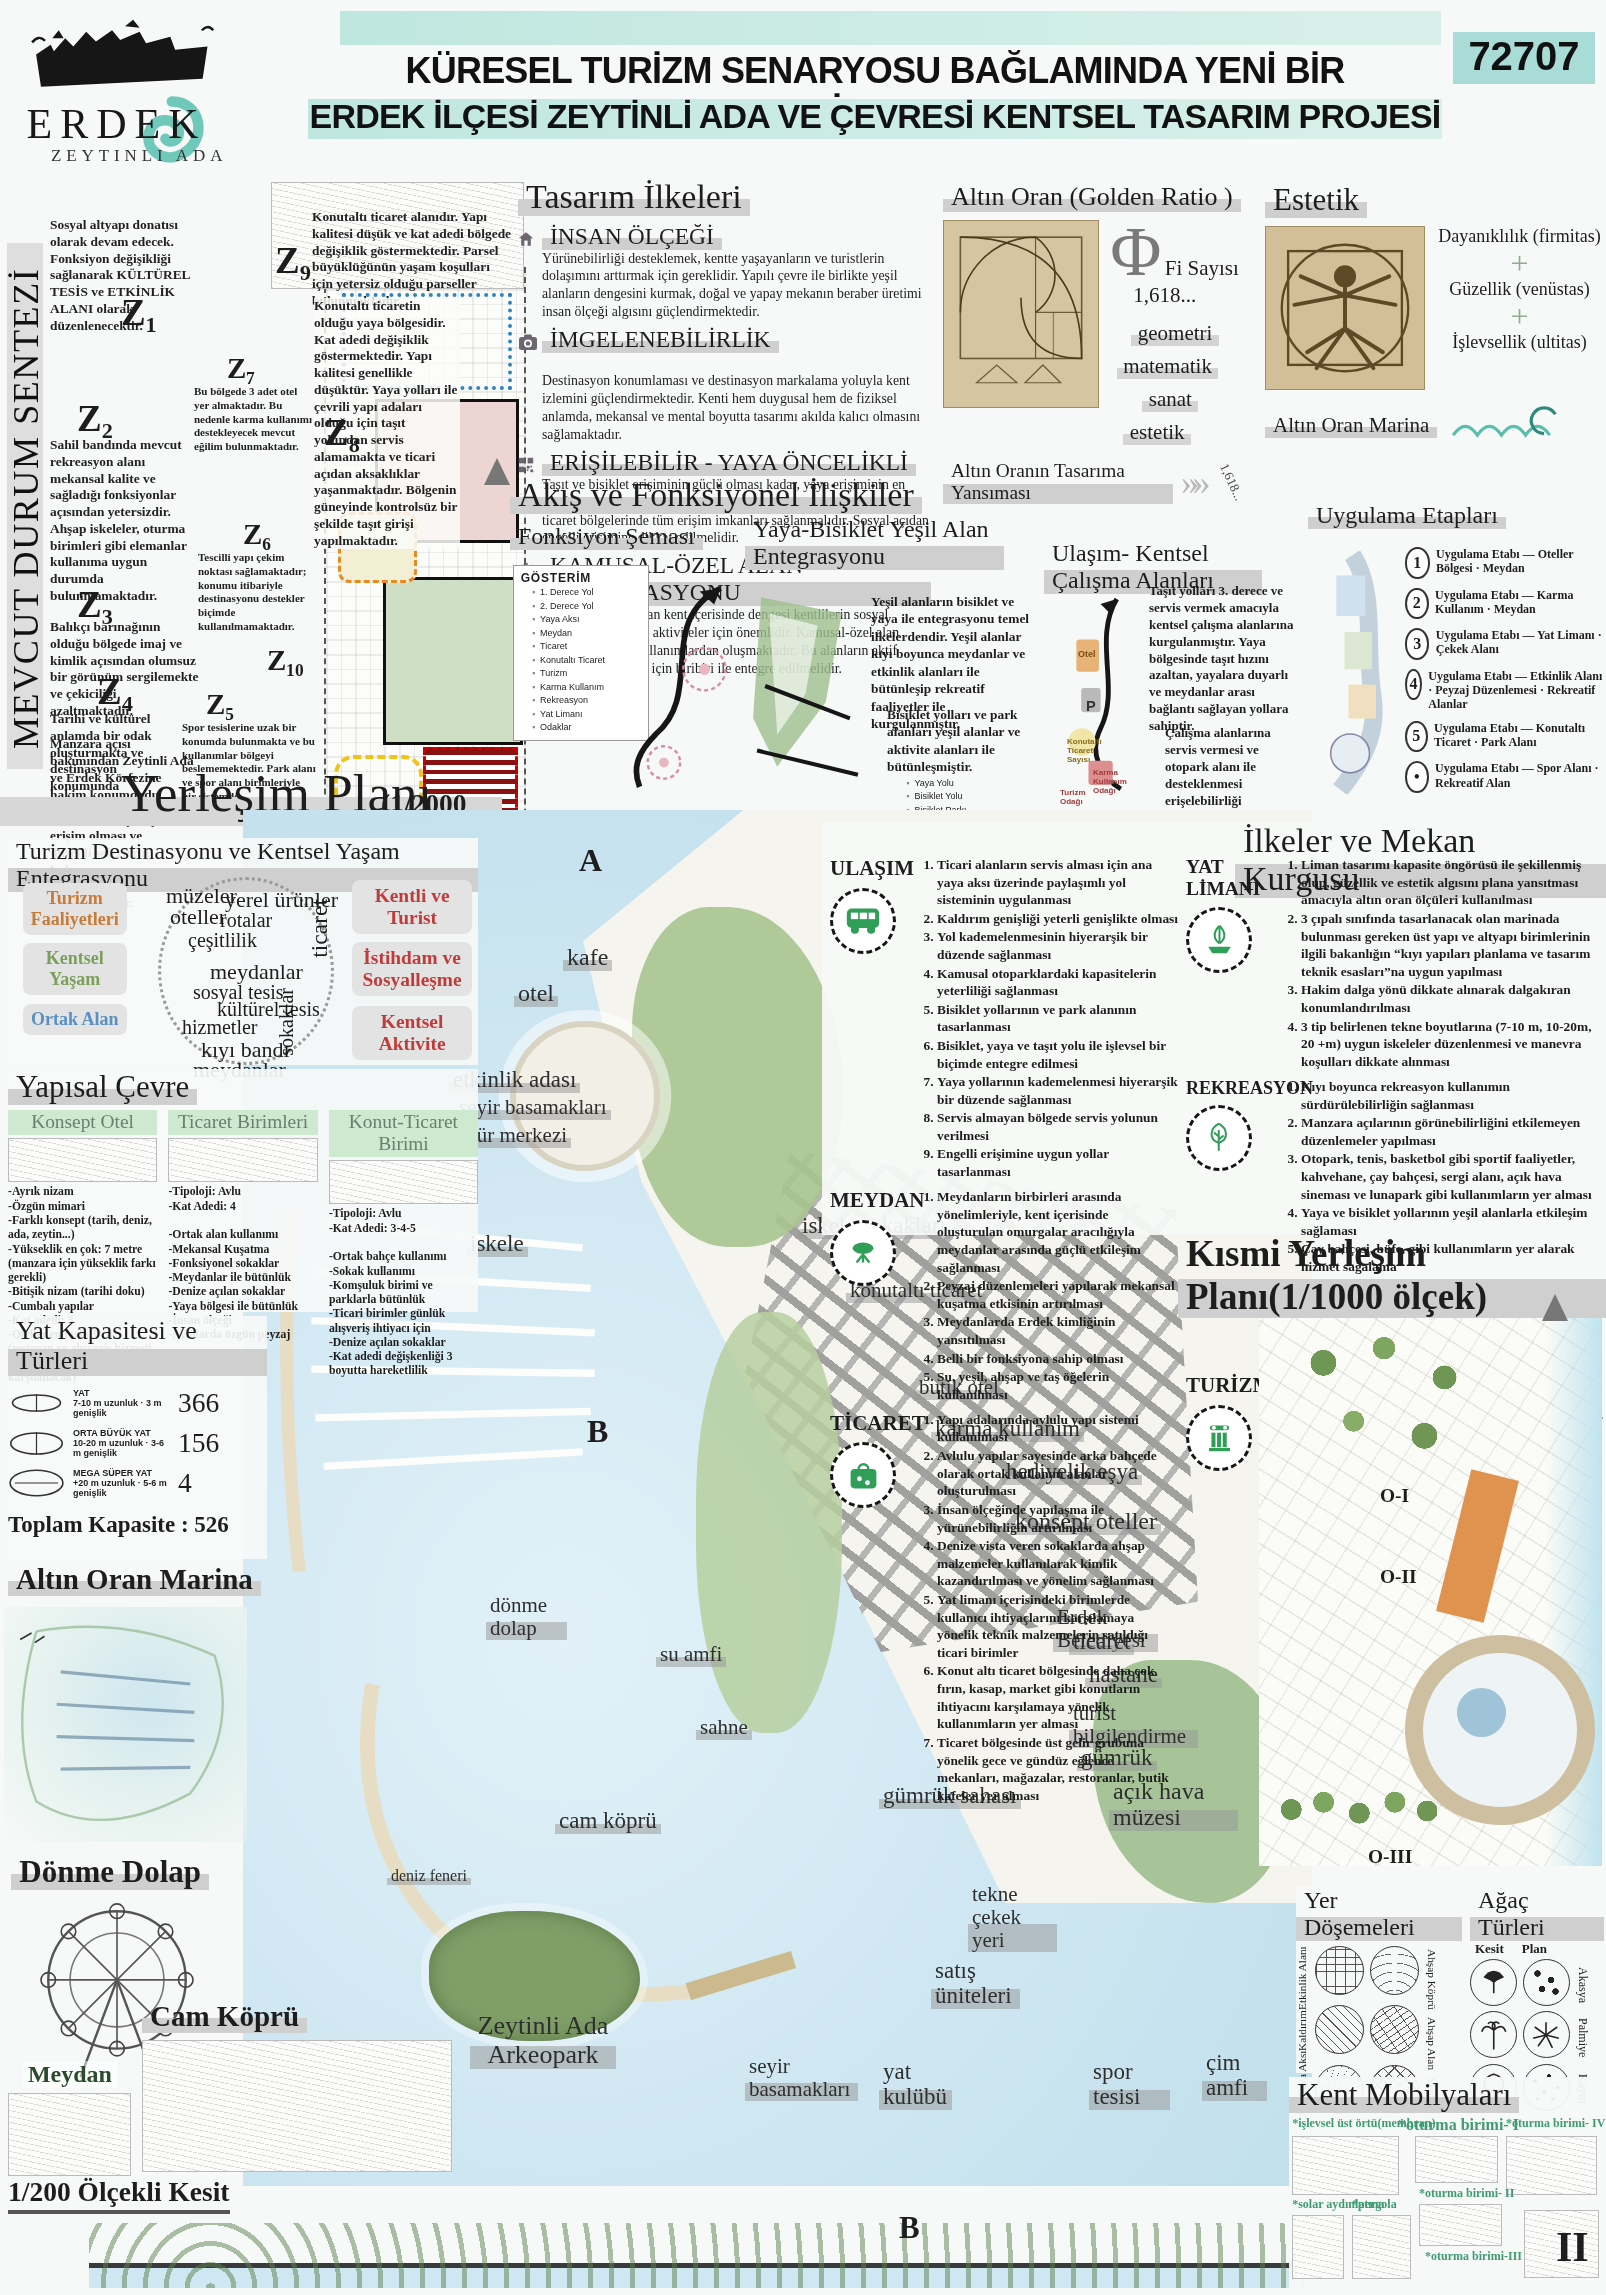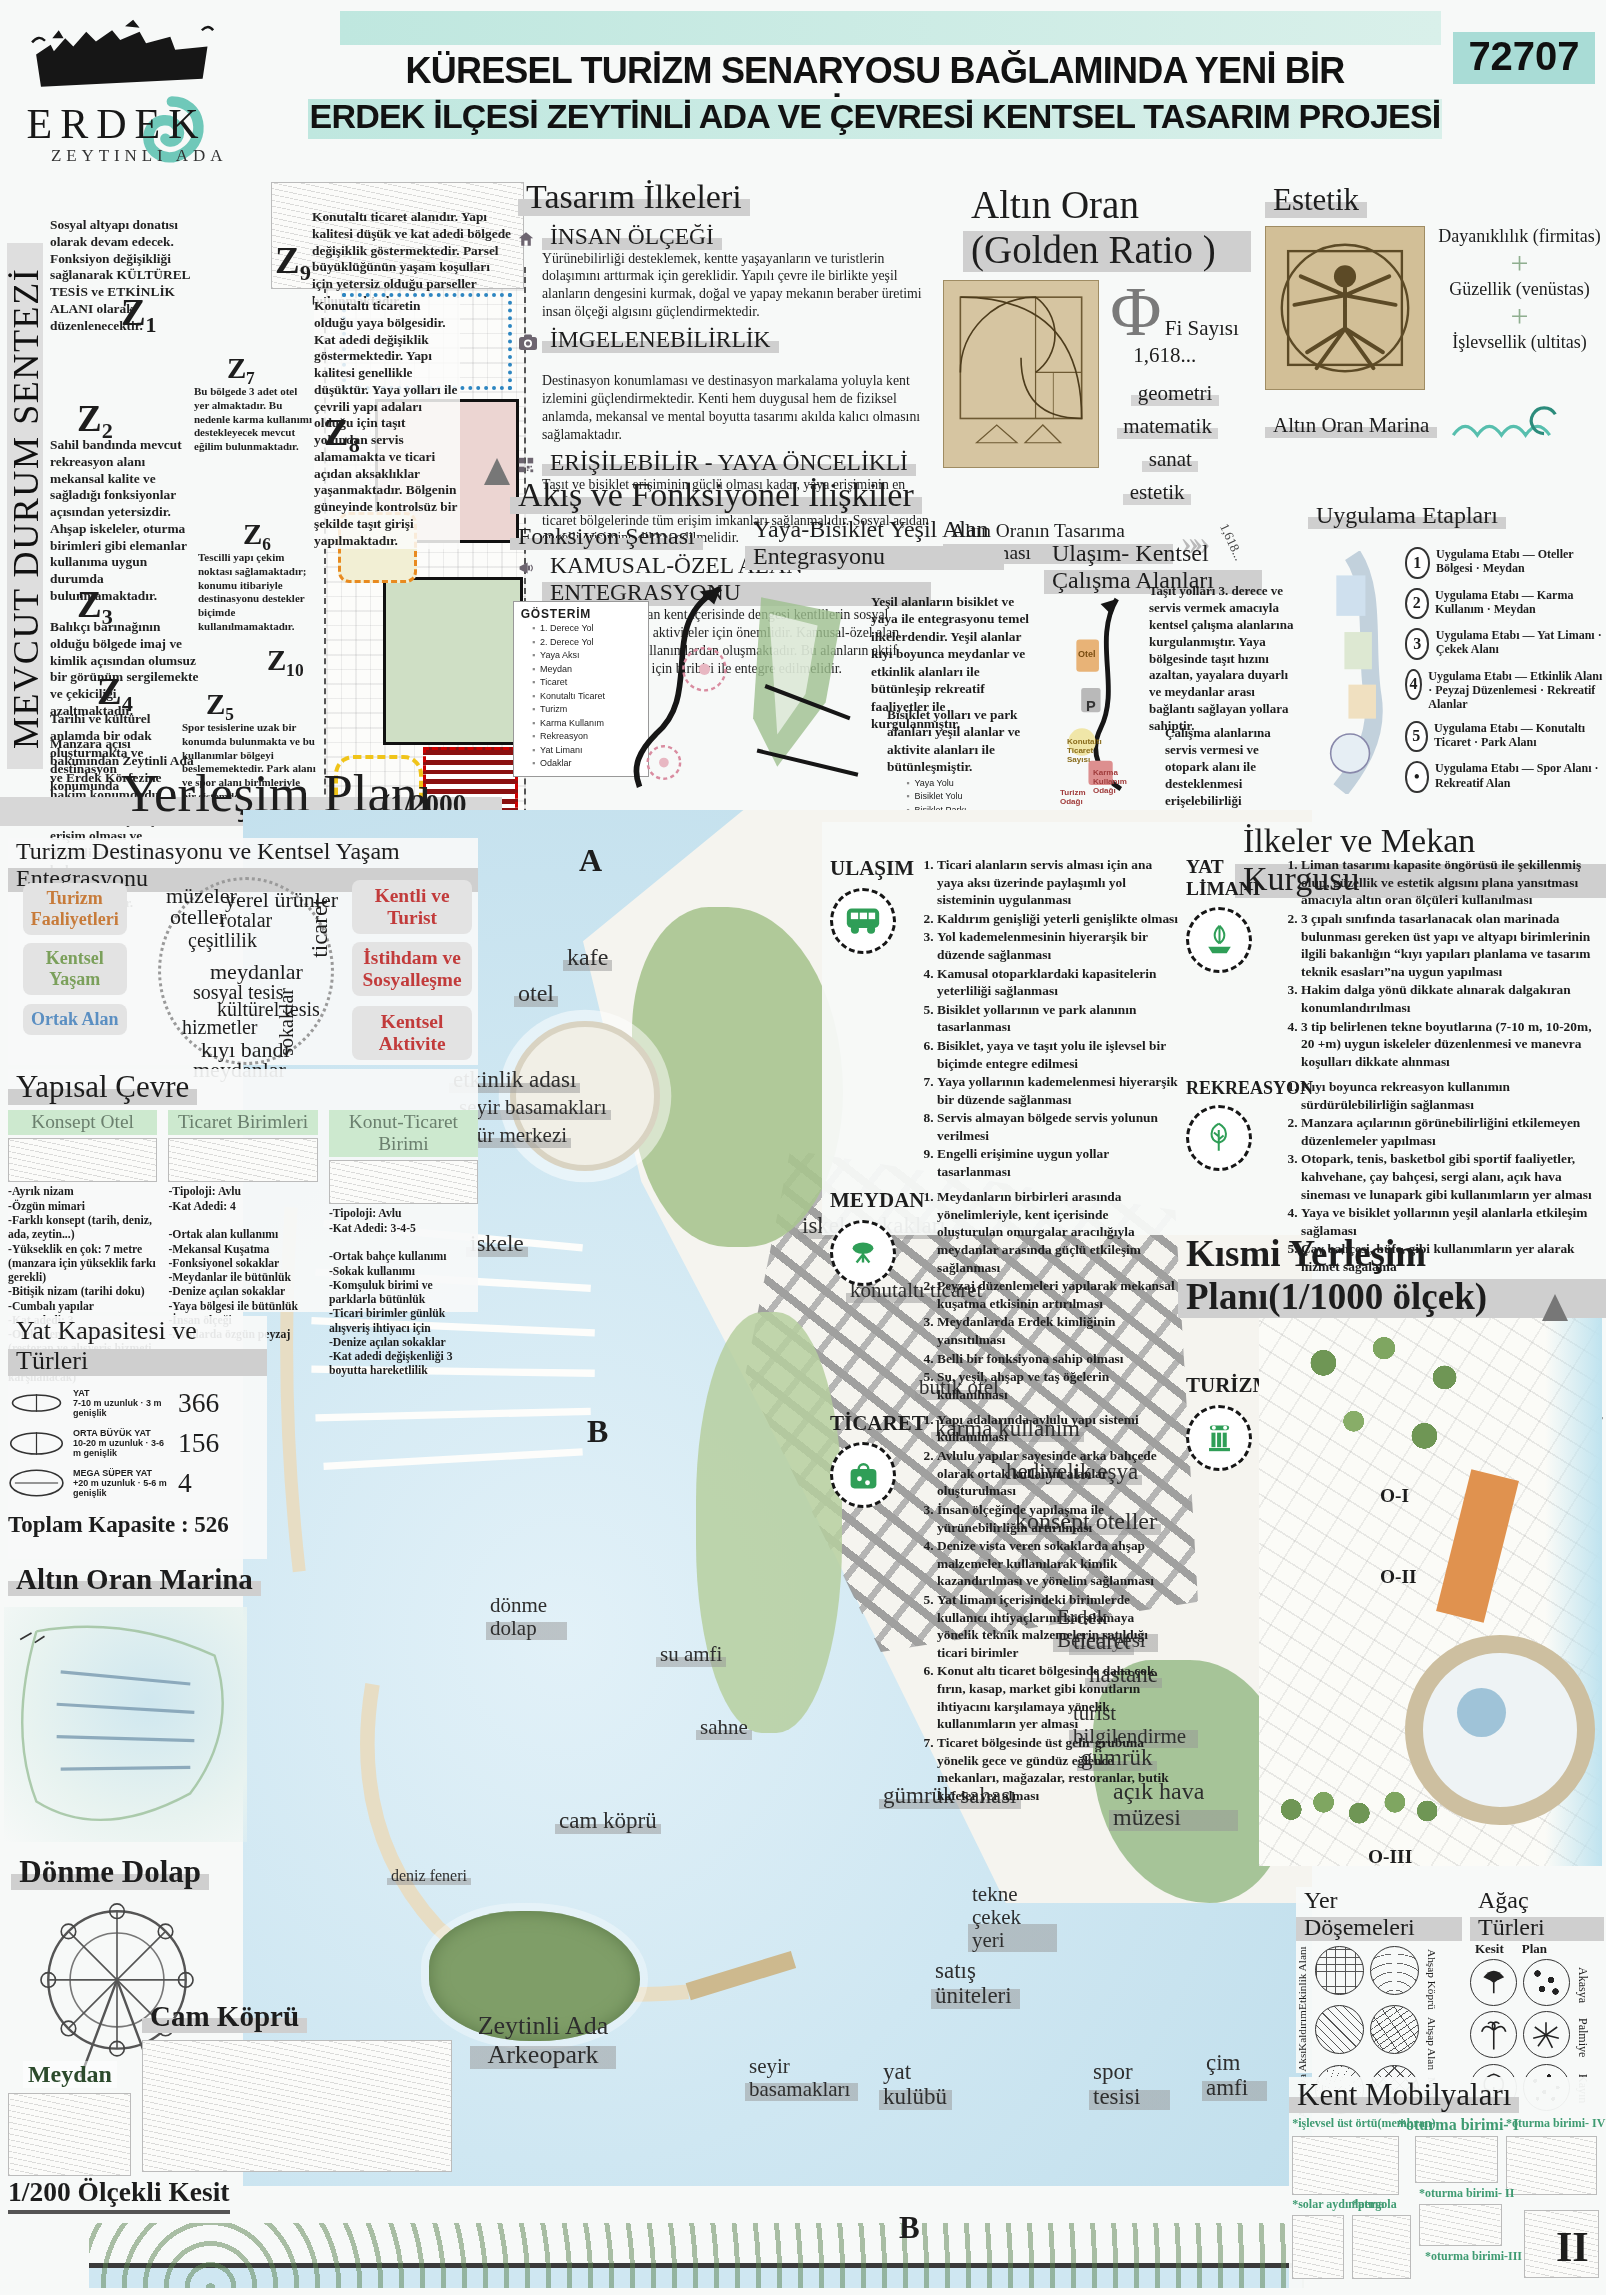"Altın Oran (Golden Ratio )" div.serif { font-size: 39px -> 26px; margin-left: 20px -> none }
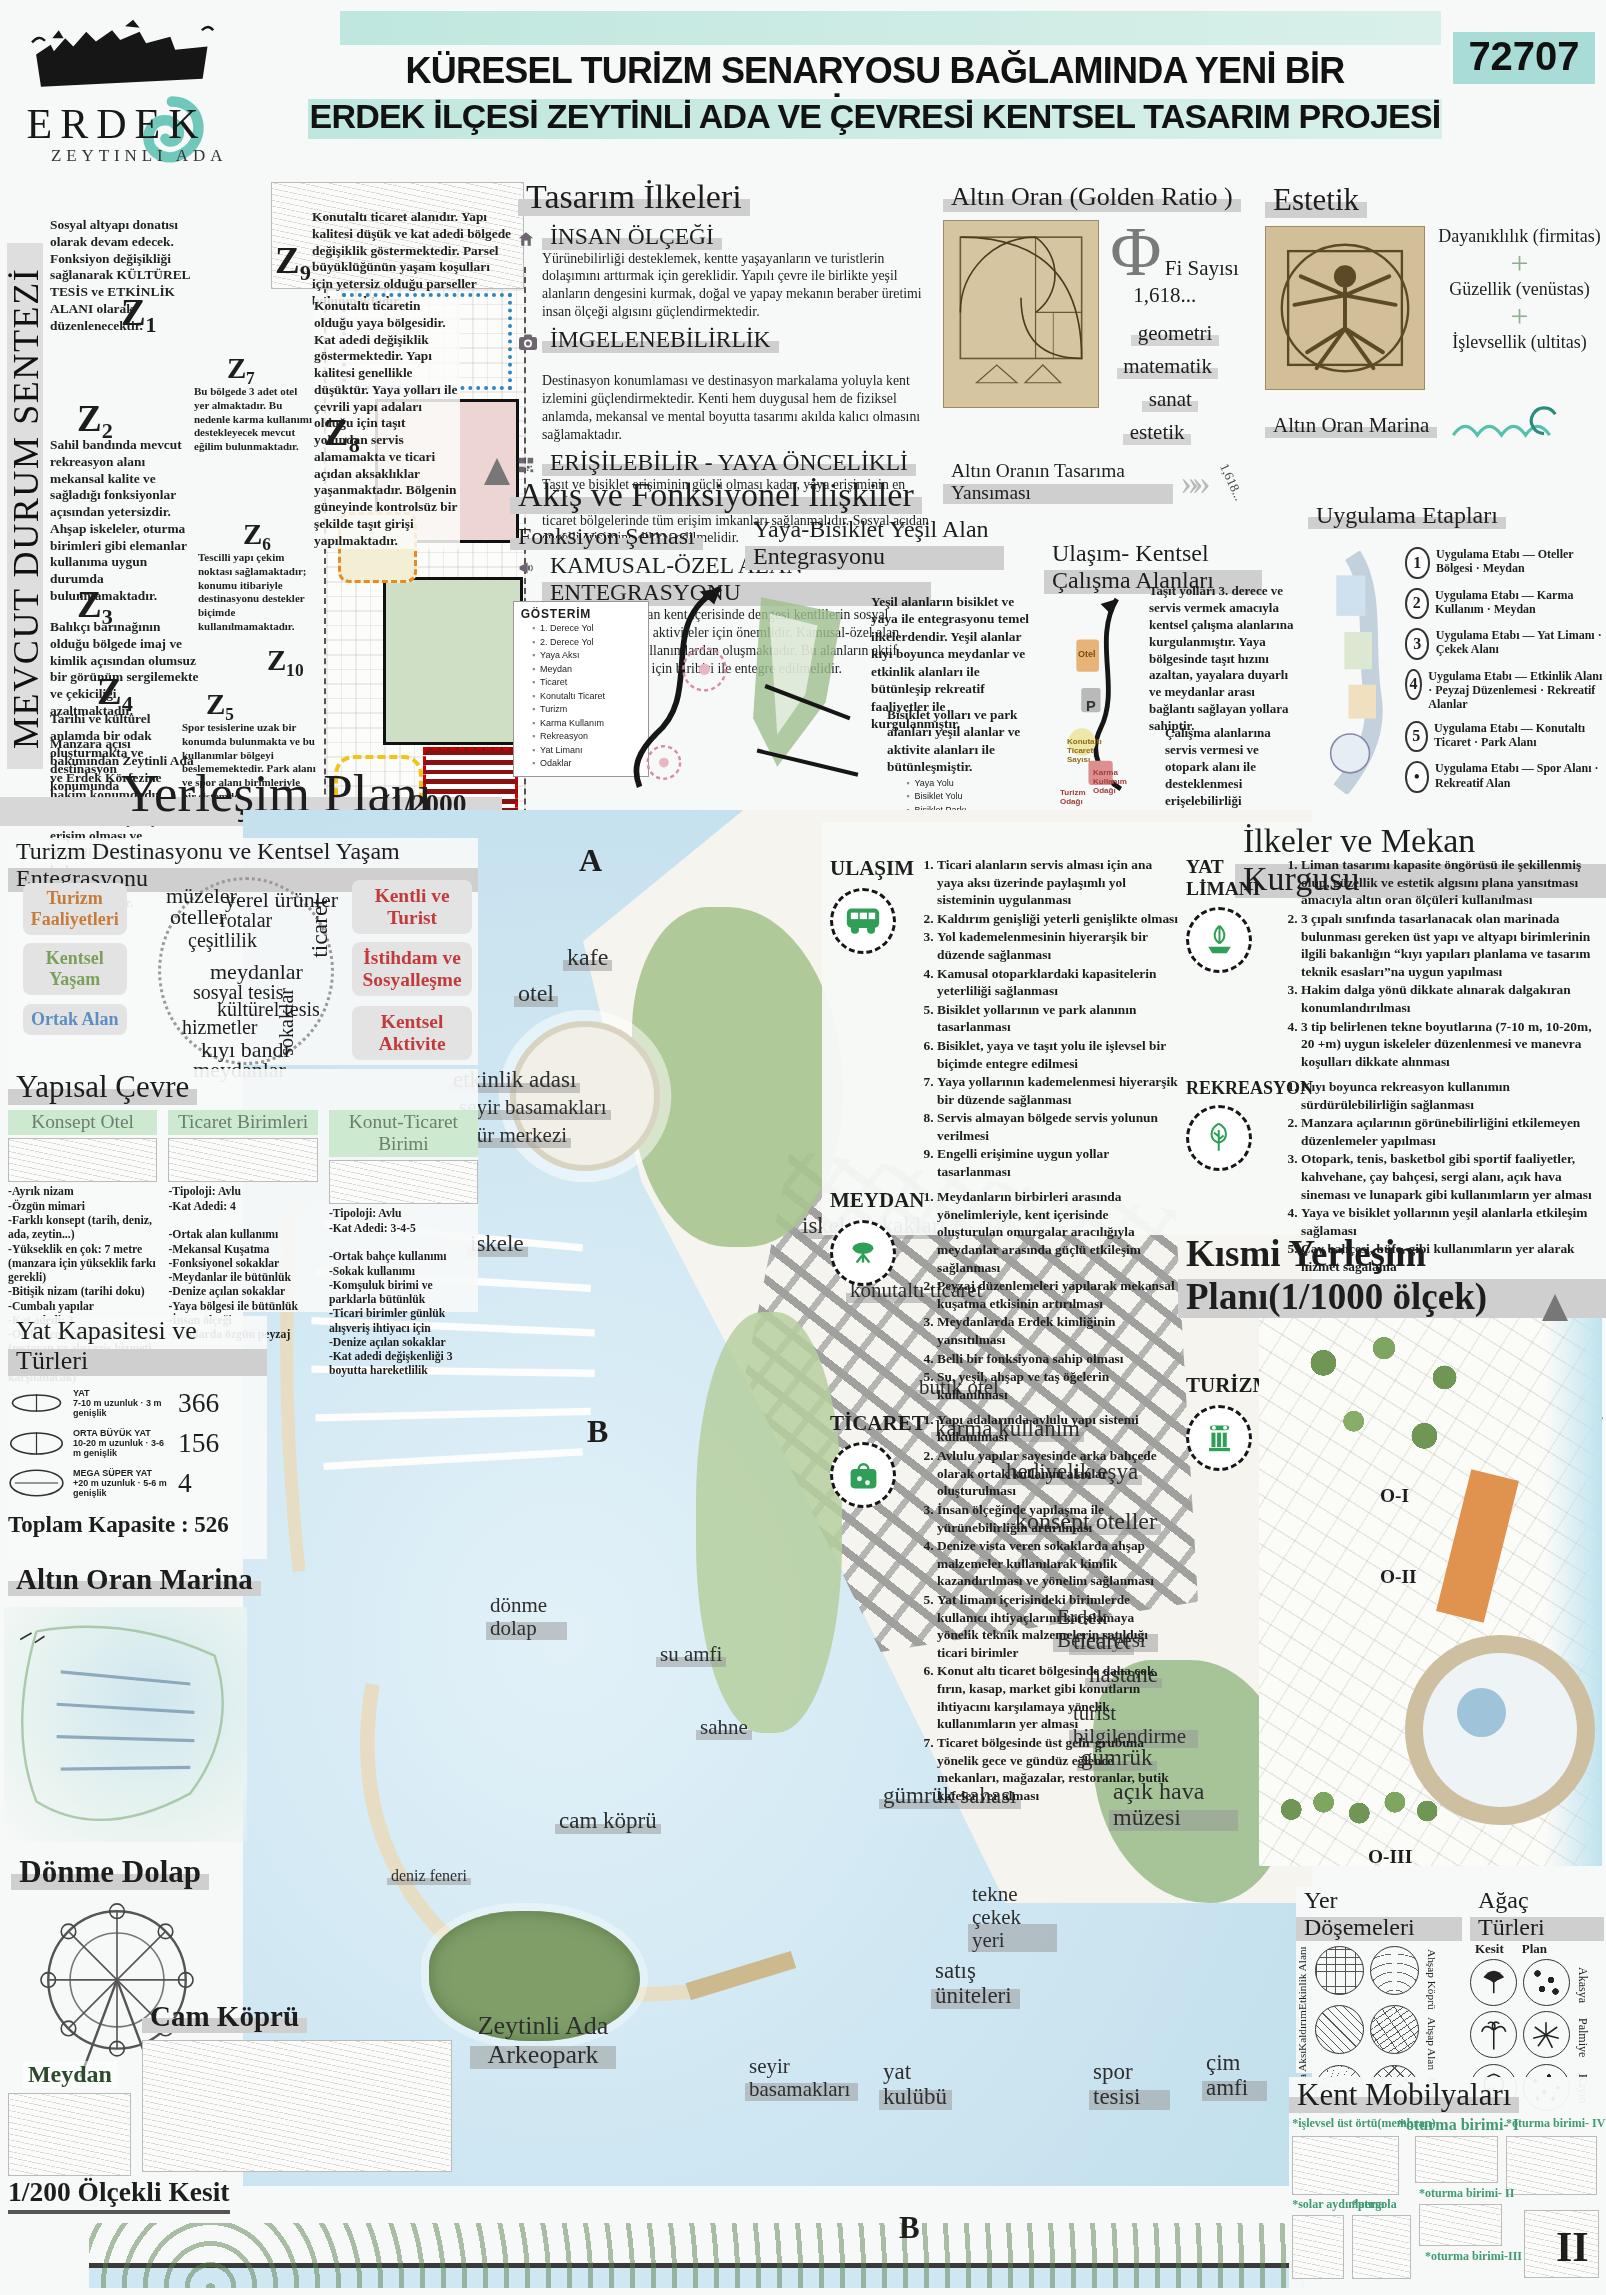"GÖSTERİM" div.abs { margin-top: 36px -> none }
